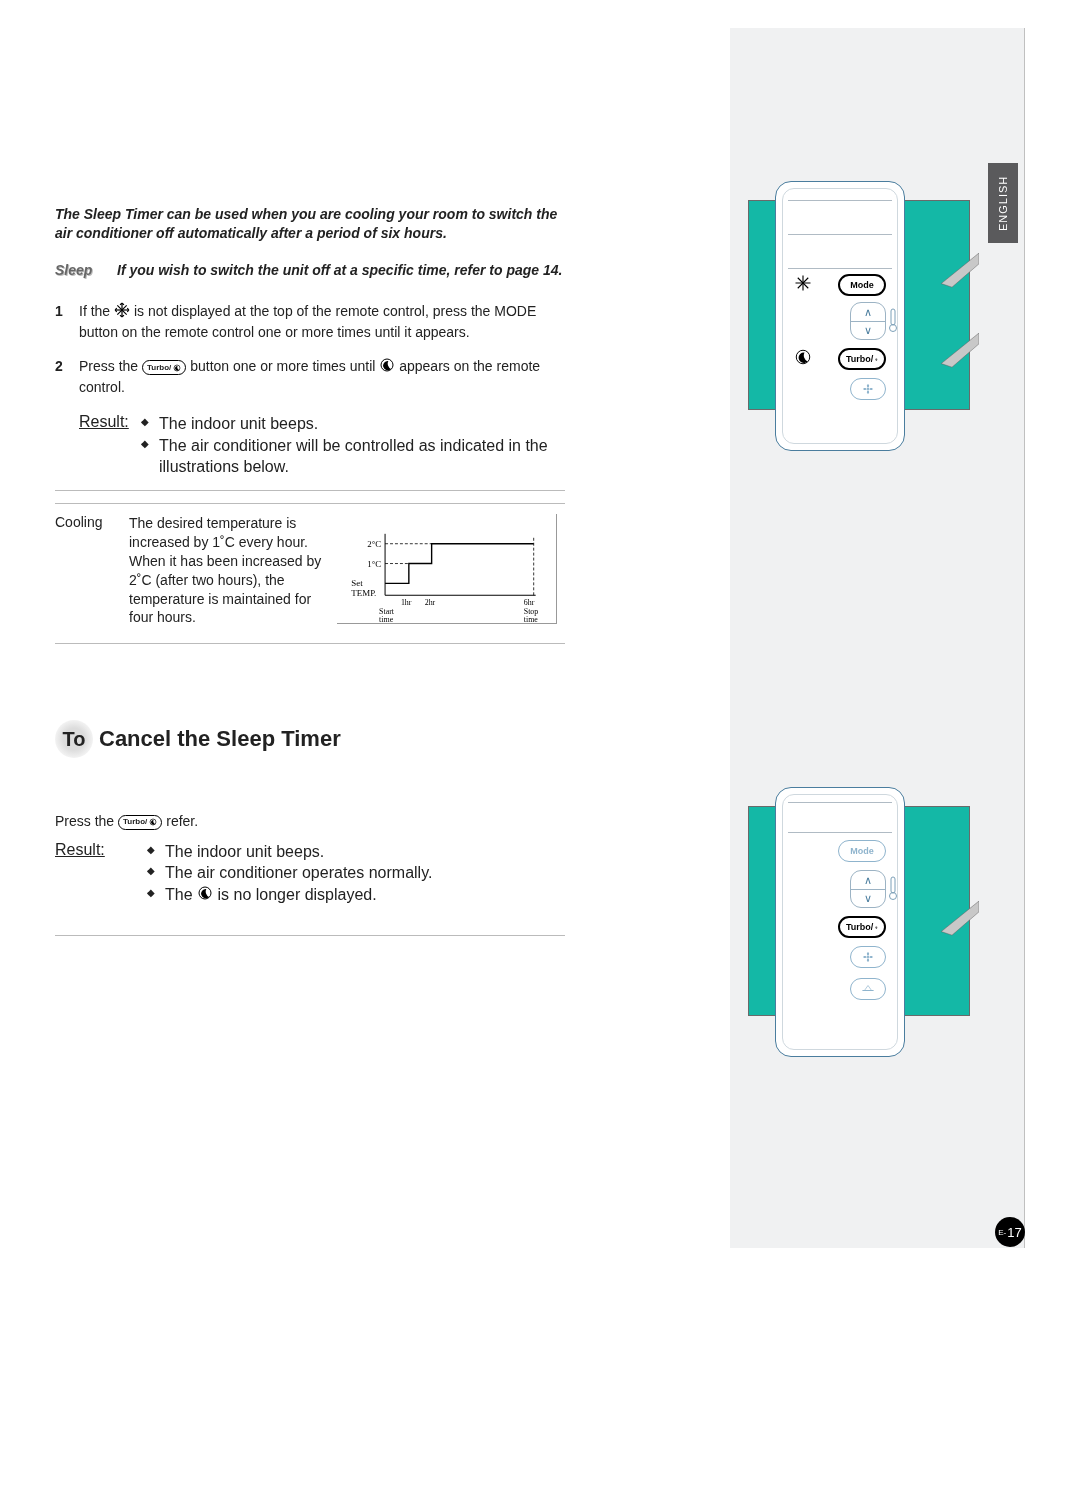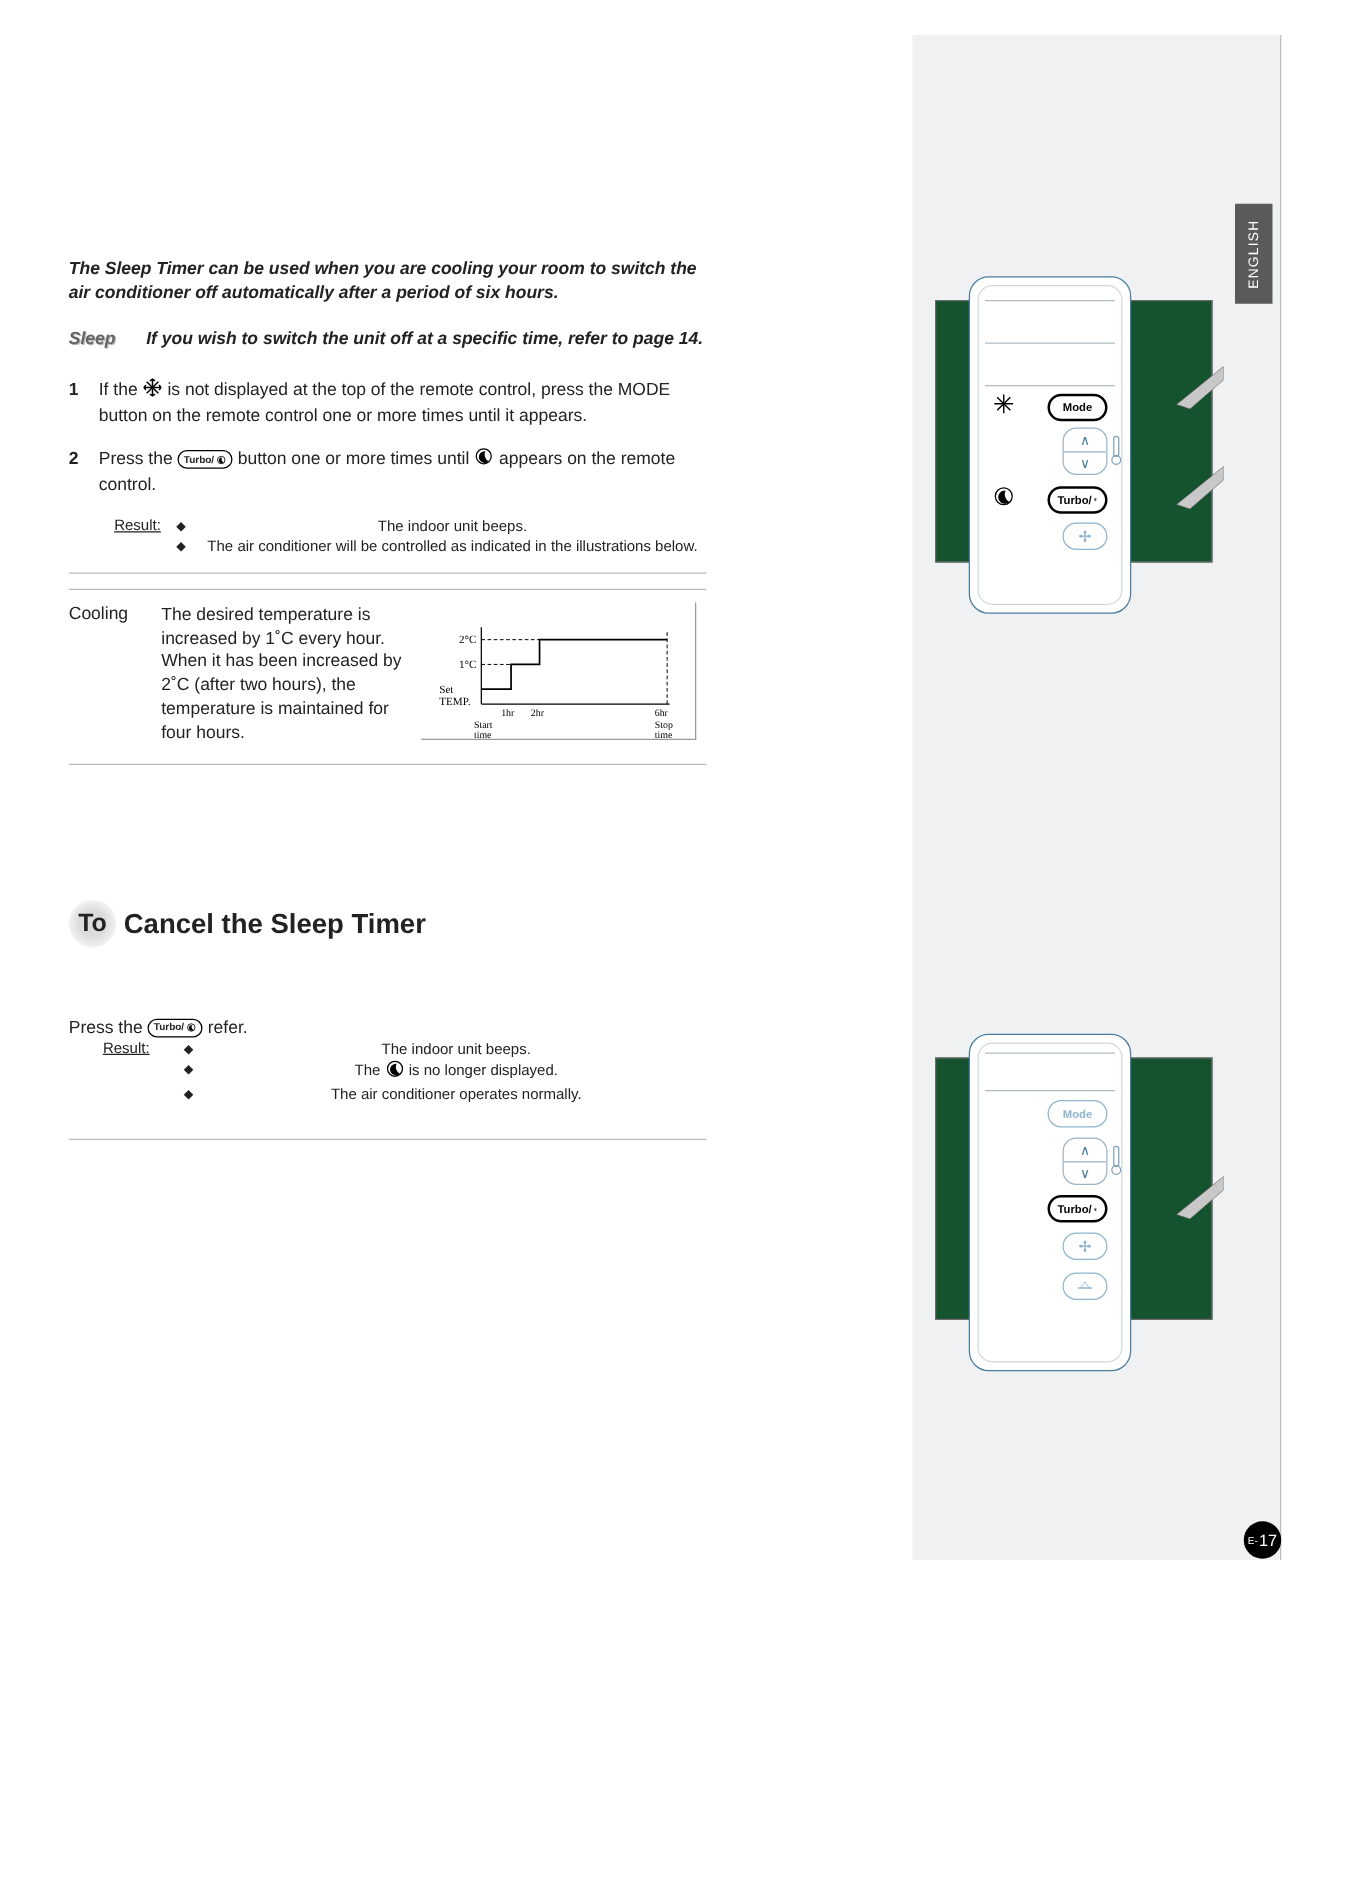"Mode" .remote-fig { background: #14532d -> #14b8a6; margin-top: 40px -> none }
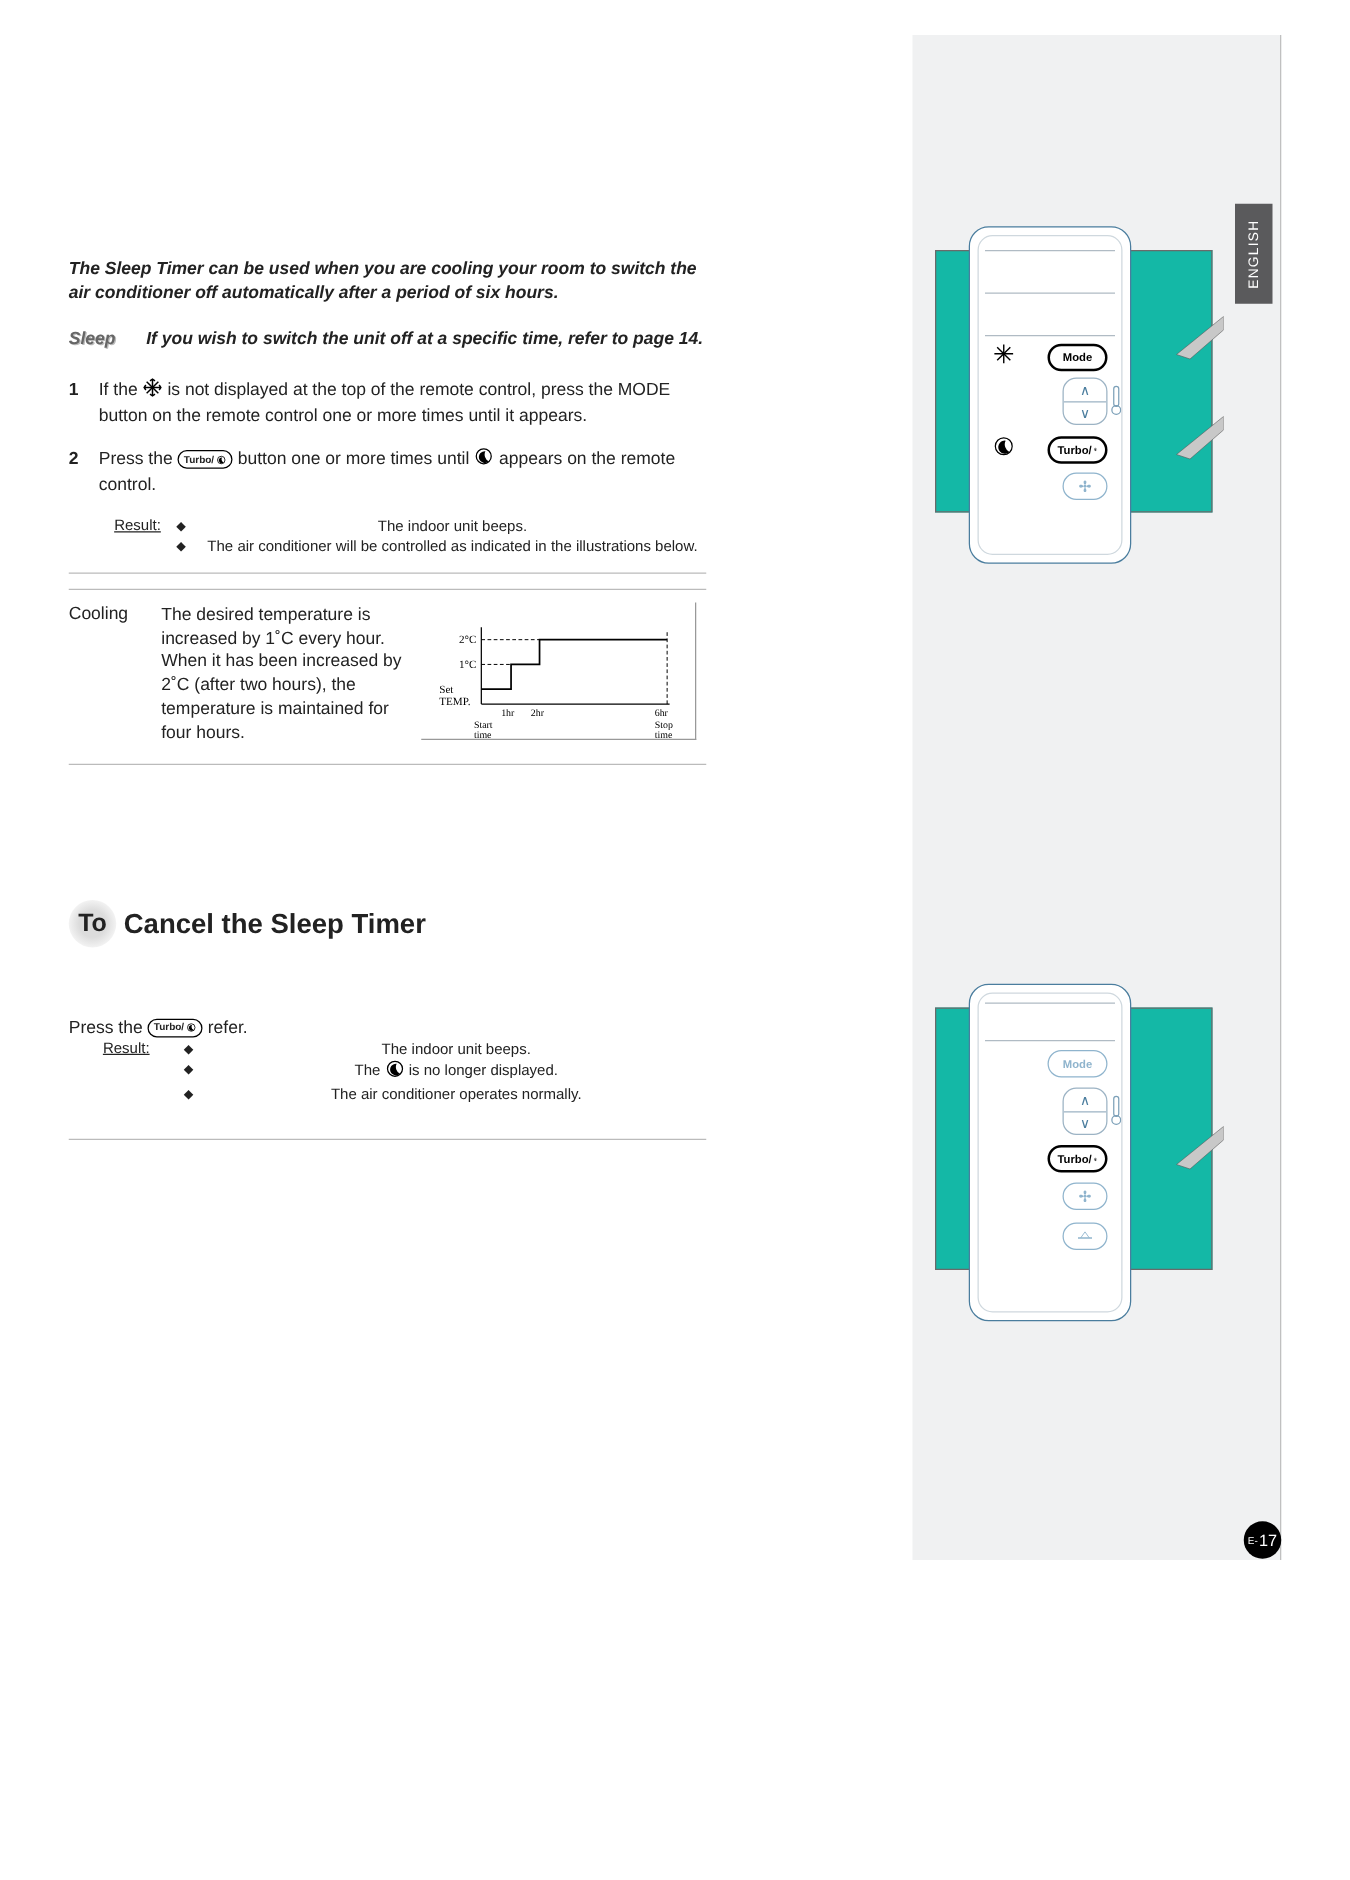"Result:" .result-block { font-size: 12px -> 16px; margin-top: none -> 10px; text-align: center -> none }
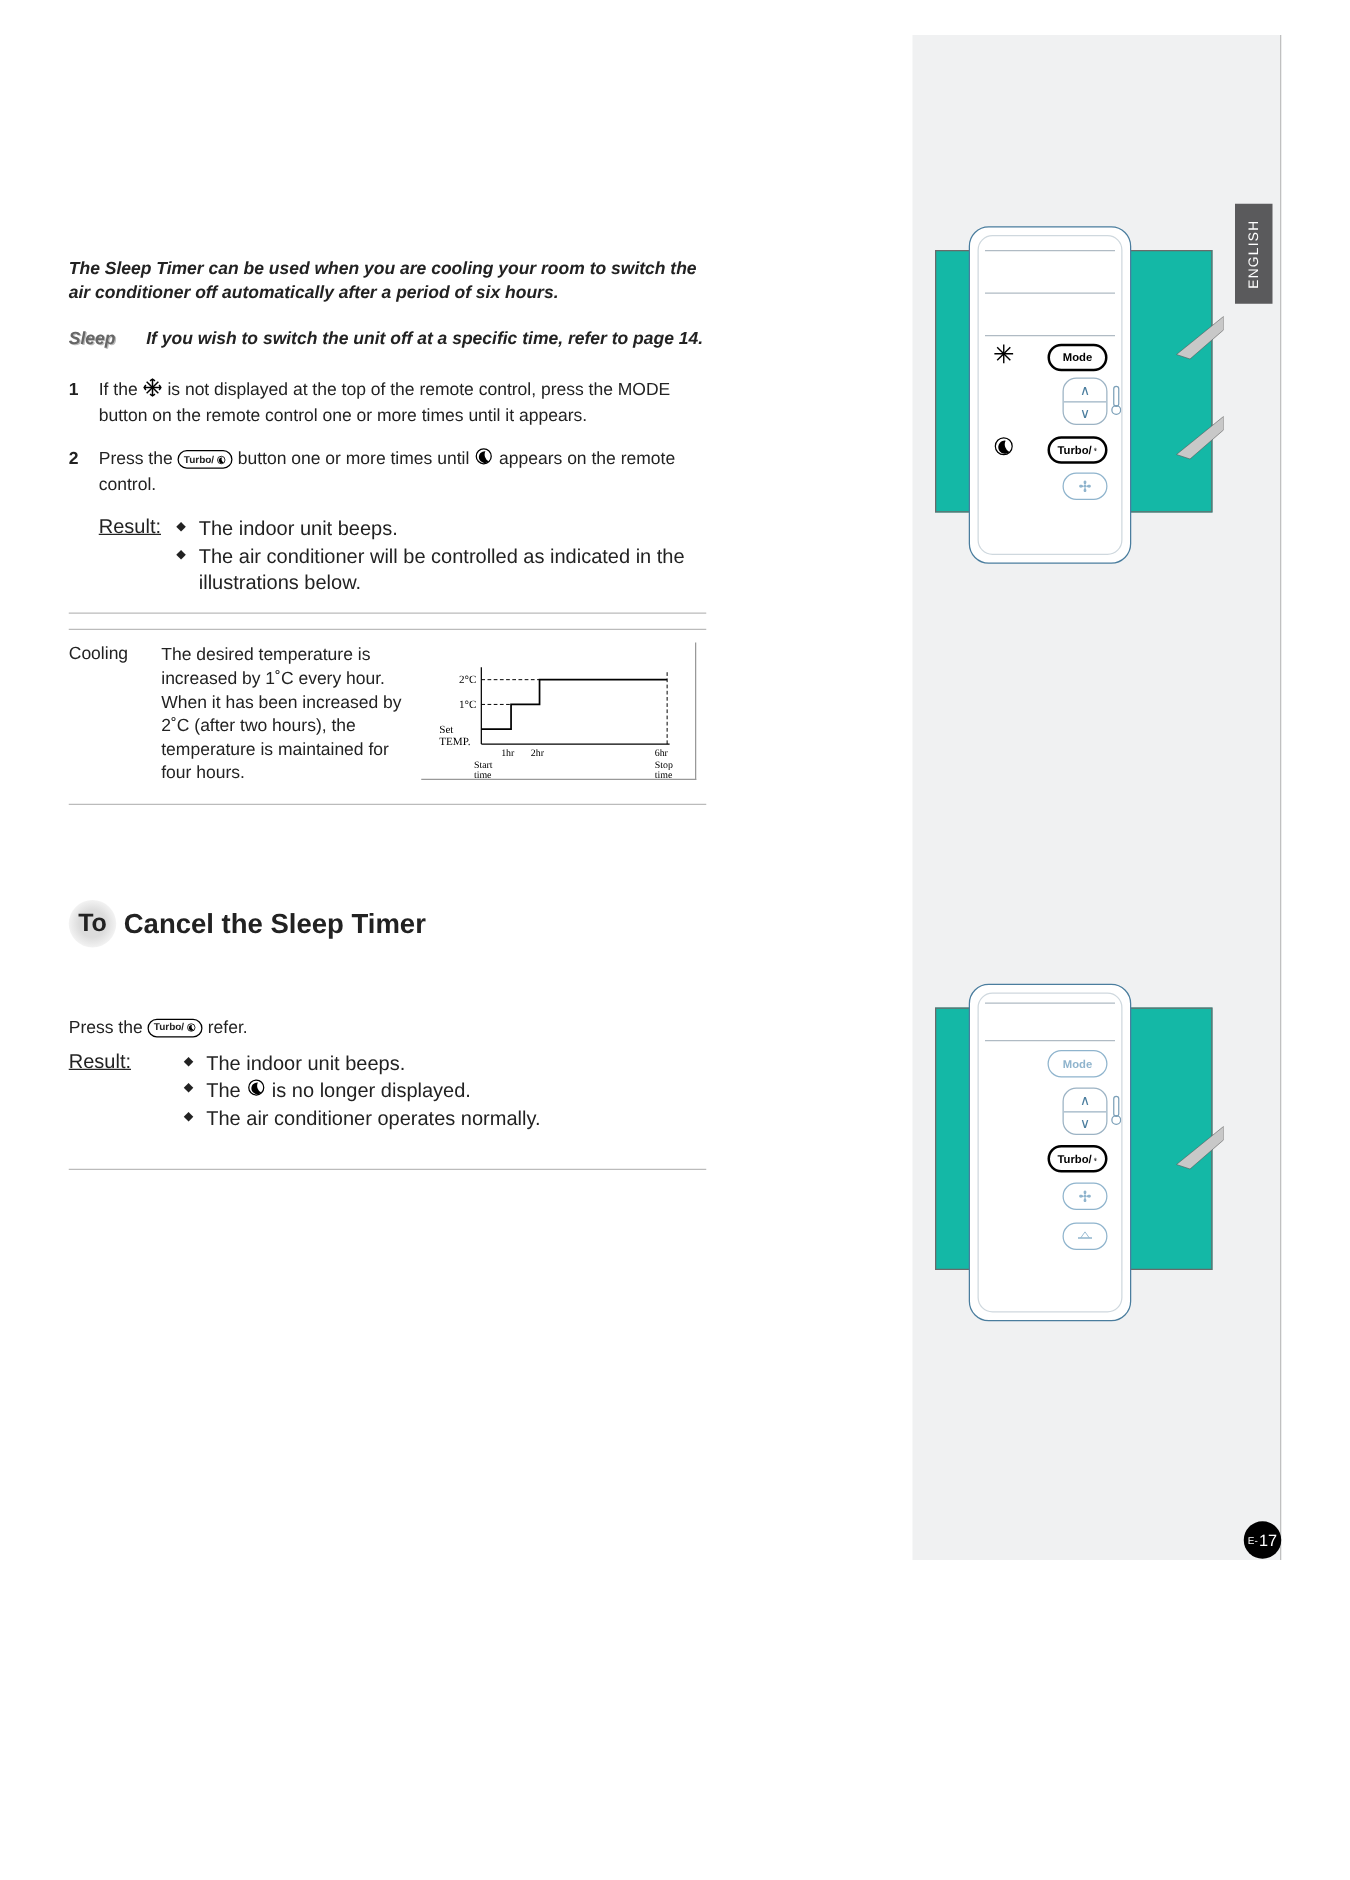"The is no longer displayed." li { order: before "The air conditioner operates normally." -> after "The air conditioner operates normally." }
